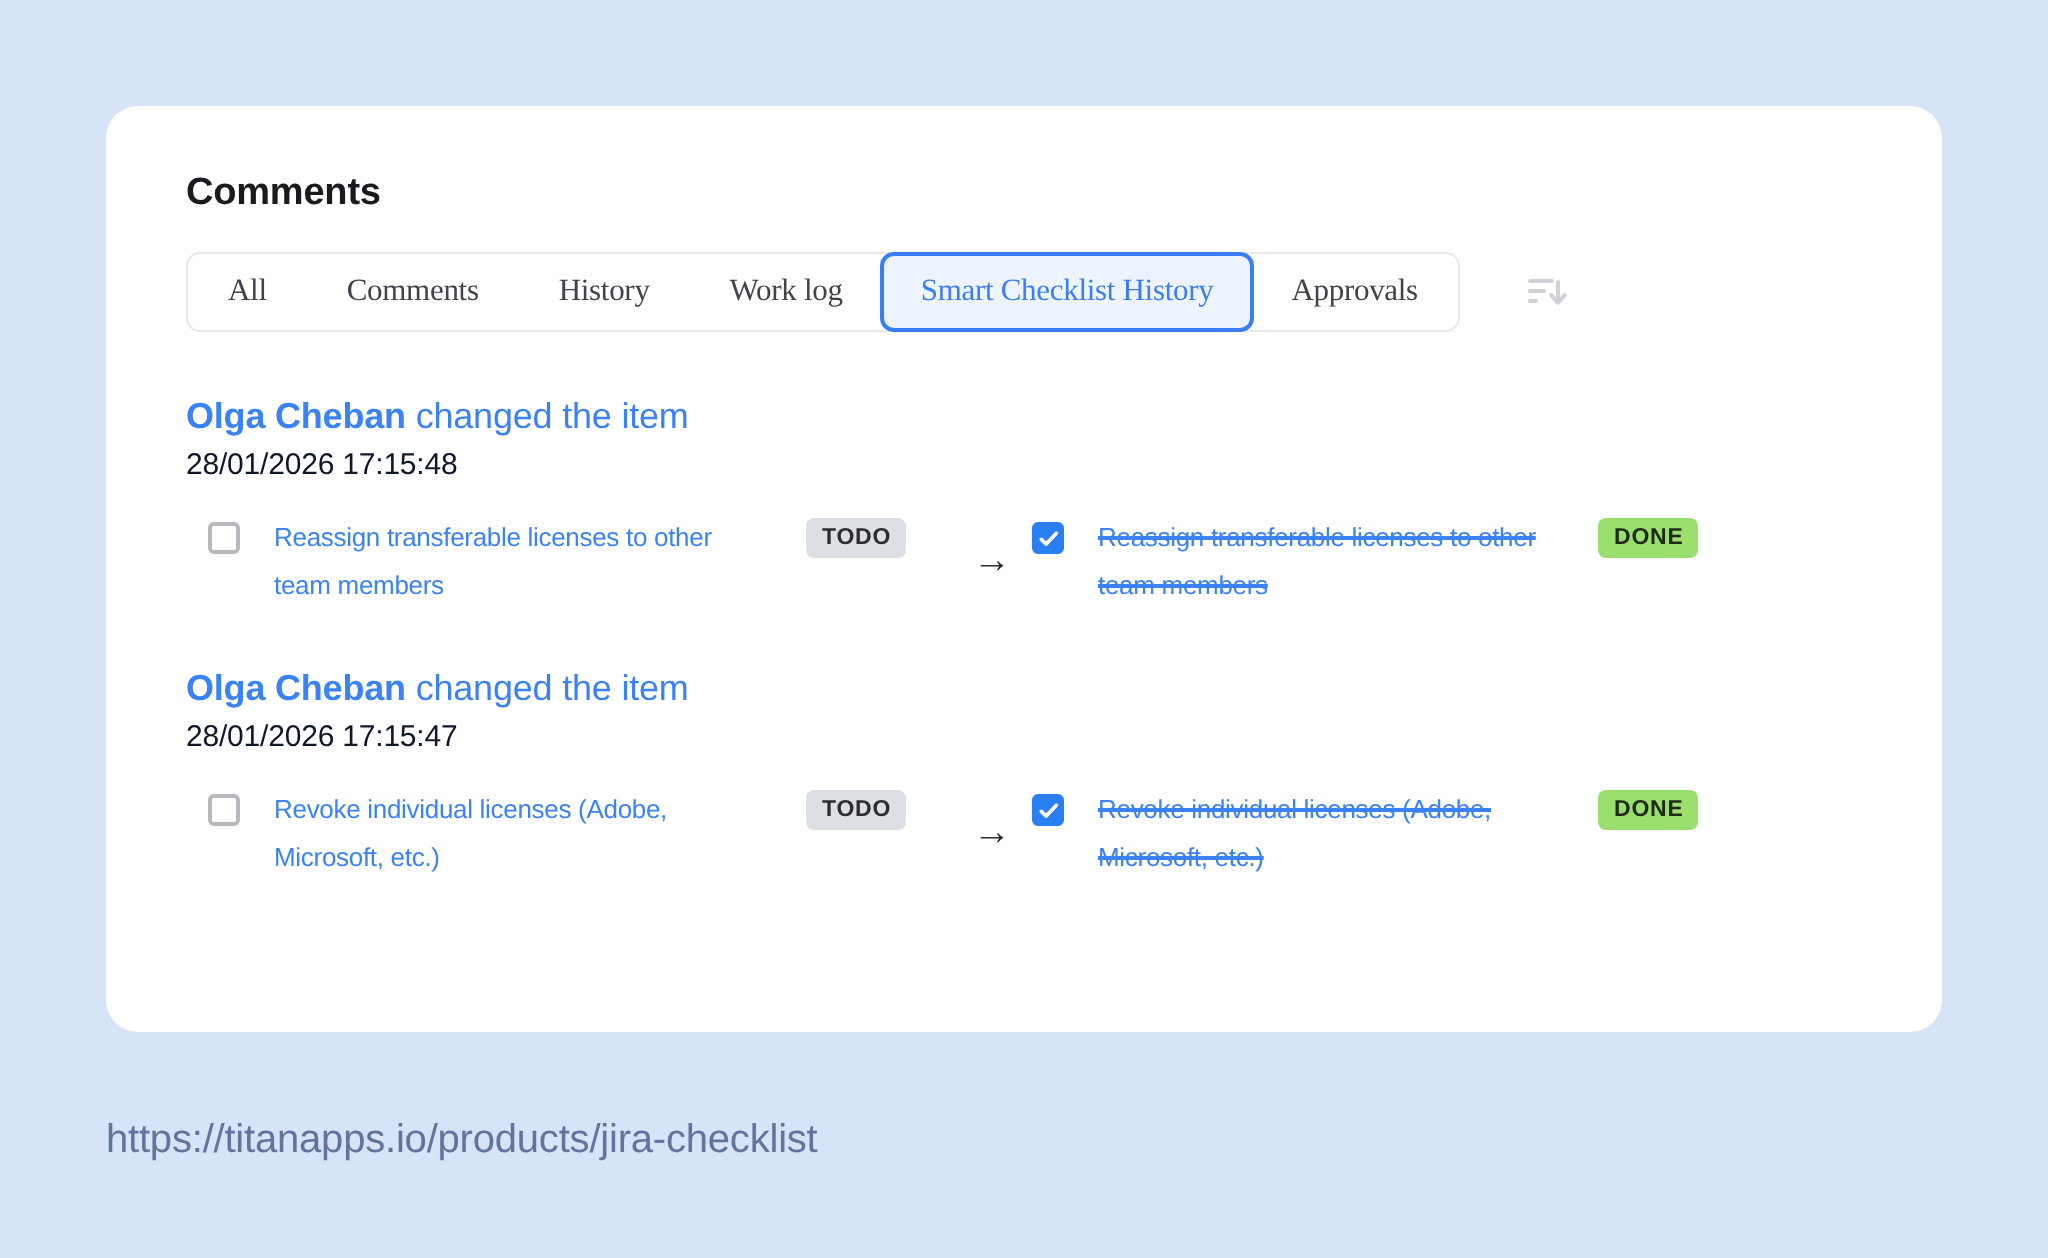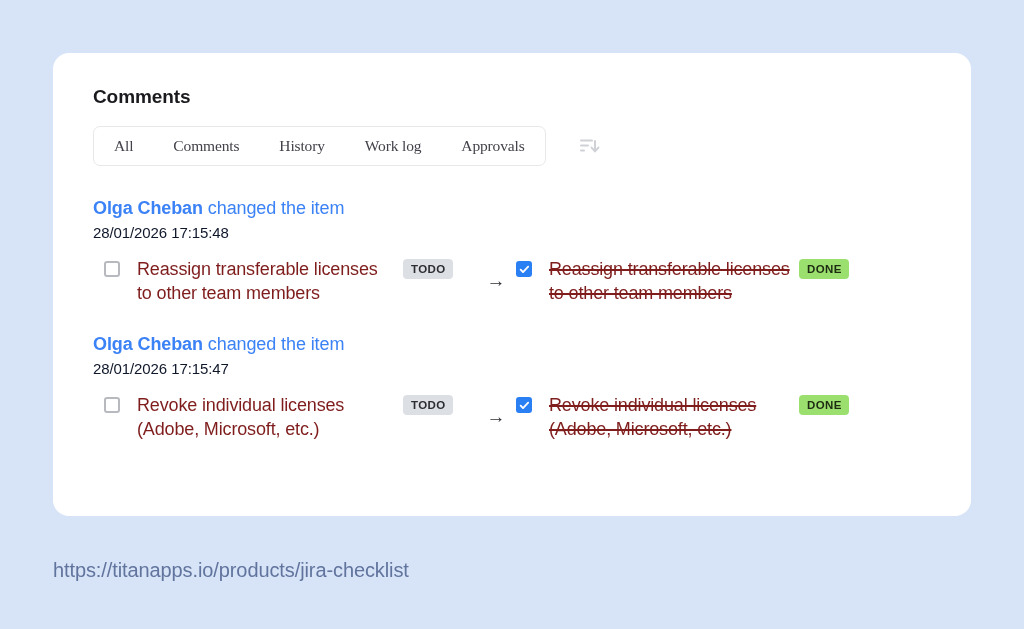"Smart Checklist History" div.tab { html: none -> <div>Smart Checklist History</div> }
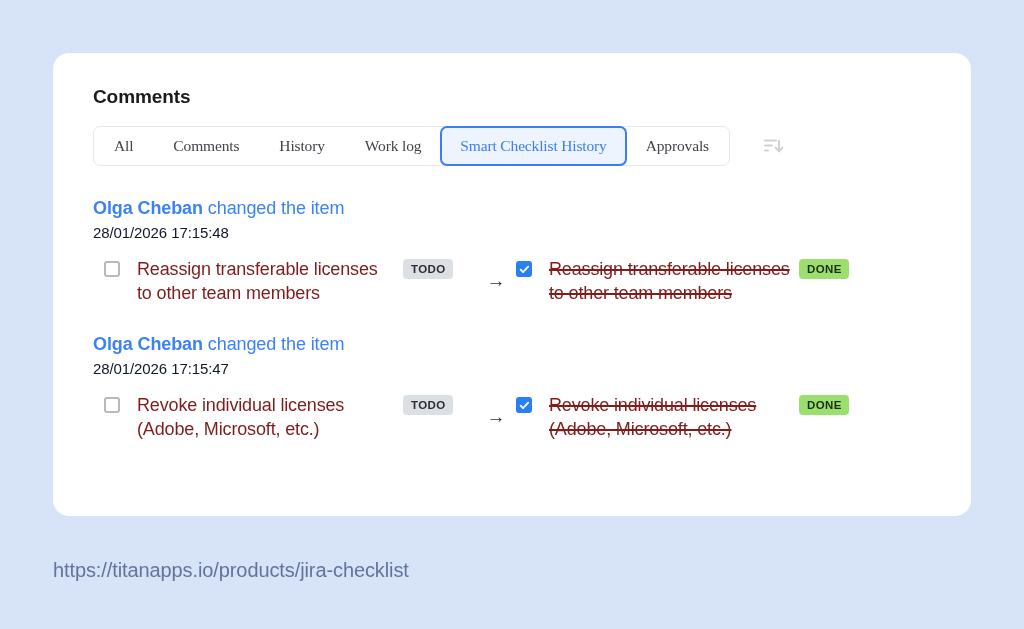"Reassign transferable licenses to other" .item-text { color: #7f1d1d -> #3b82f6; font-size: 18px -> 13px }
